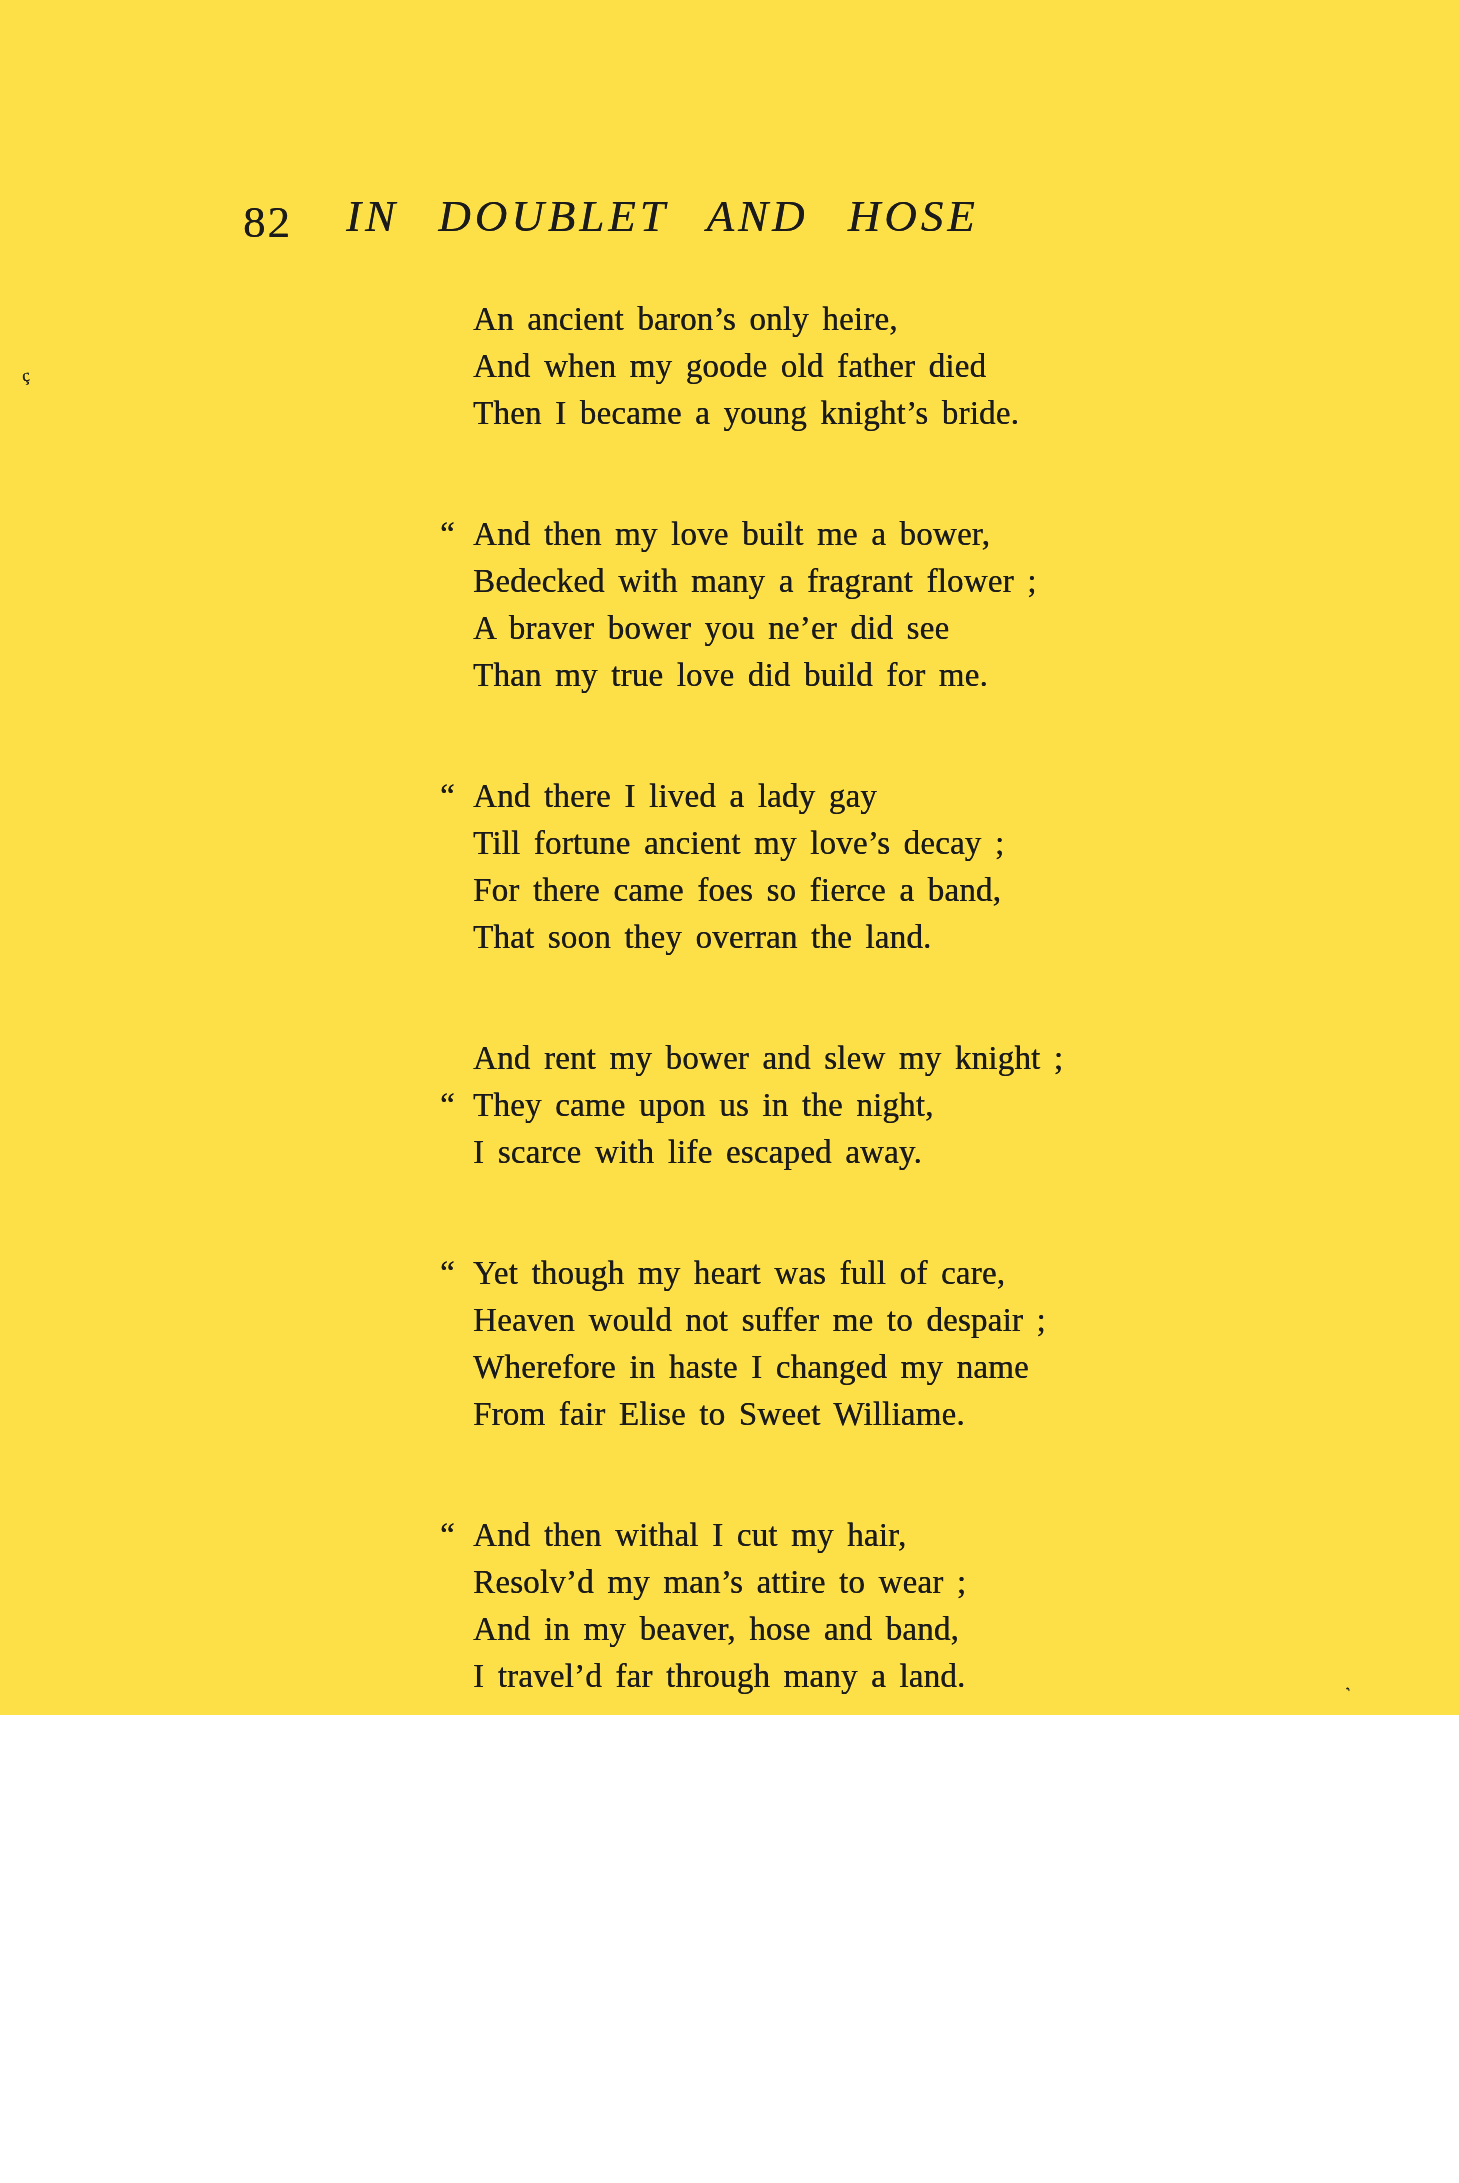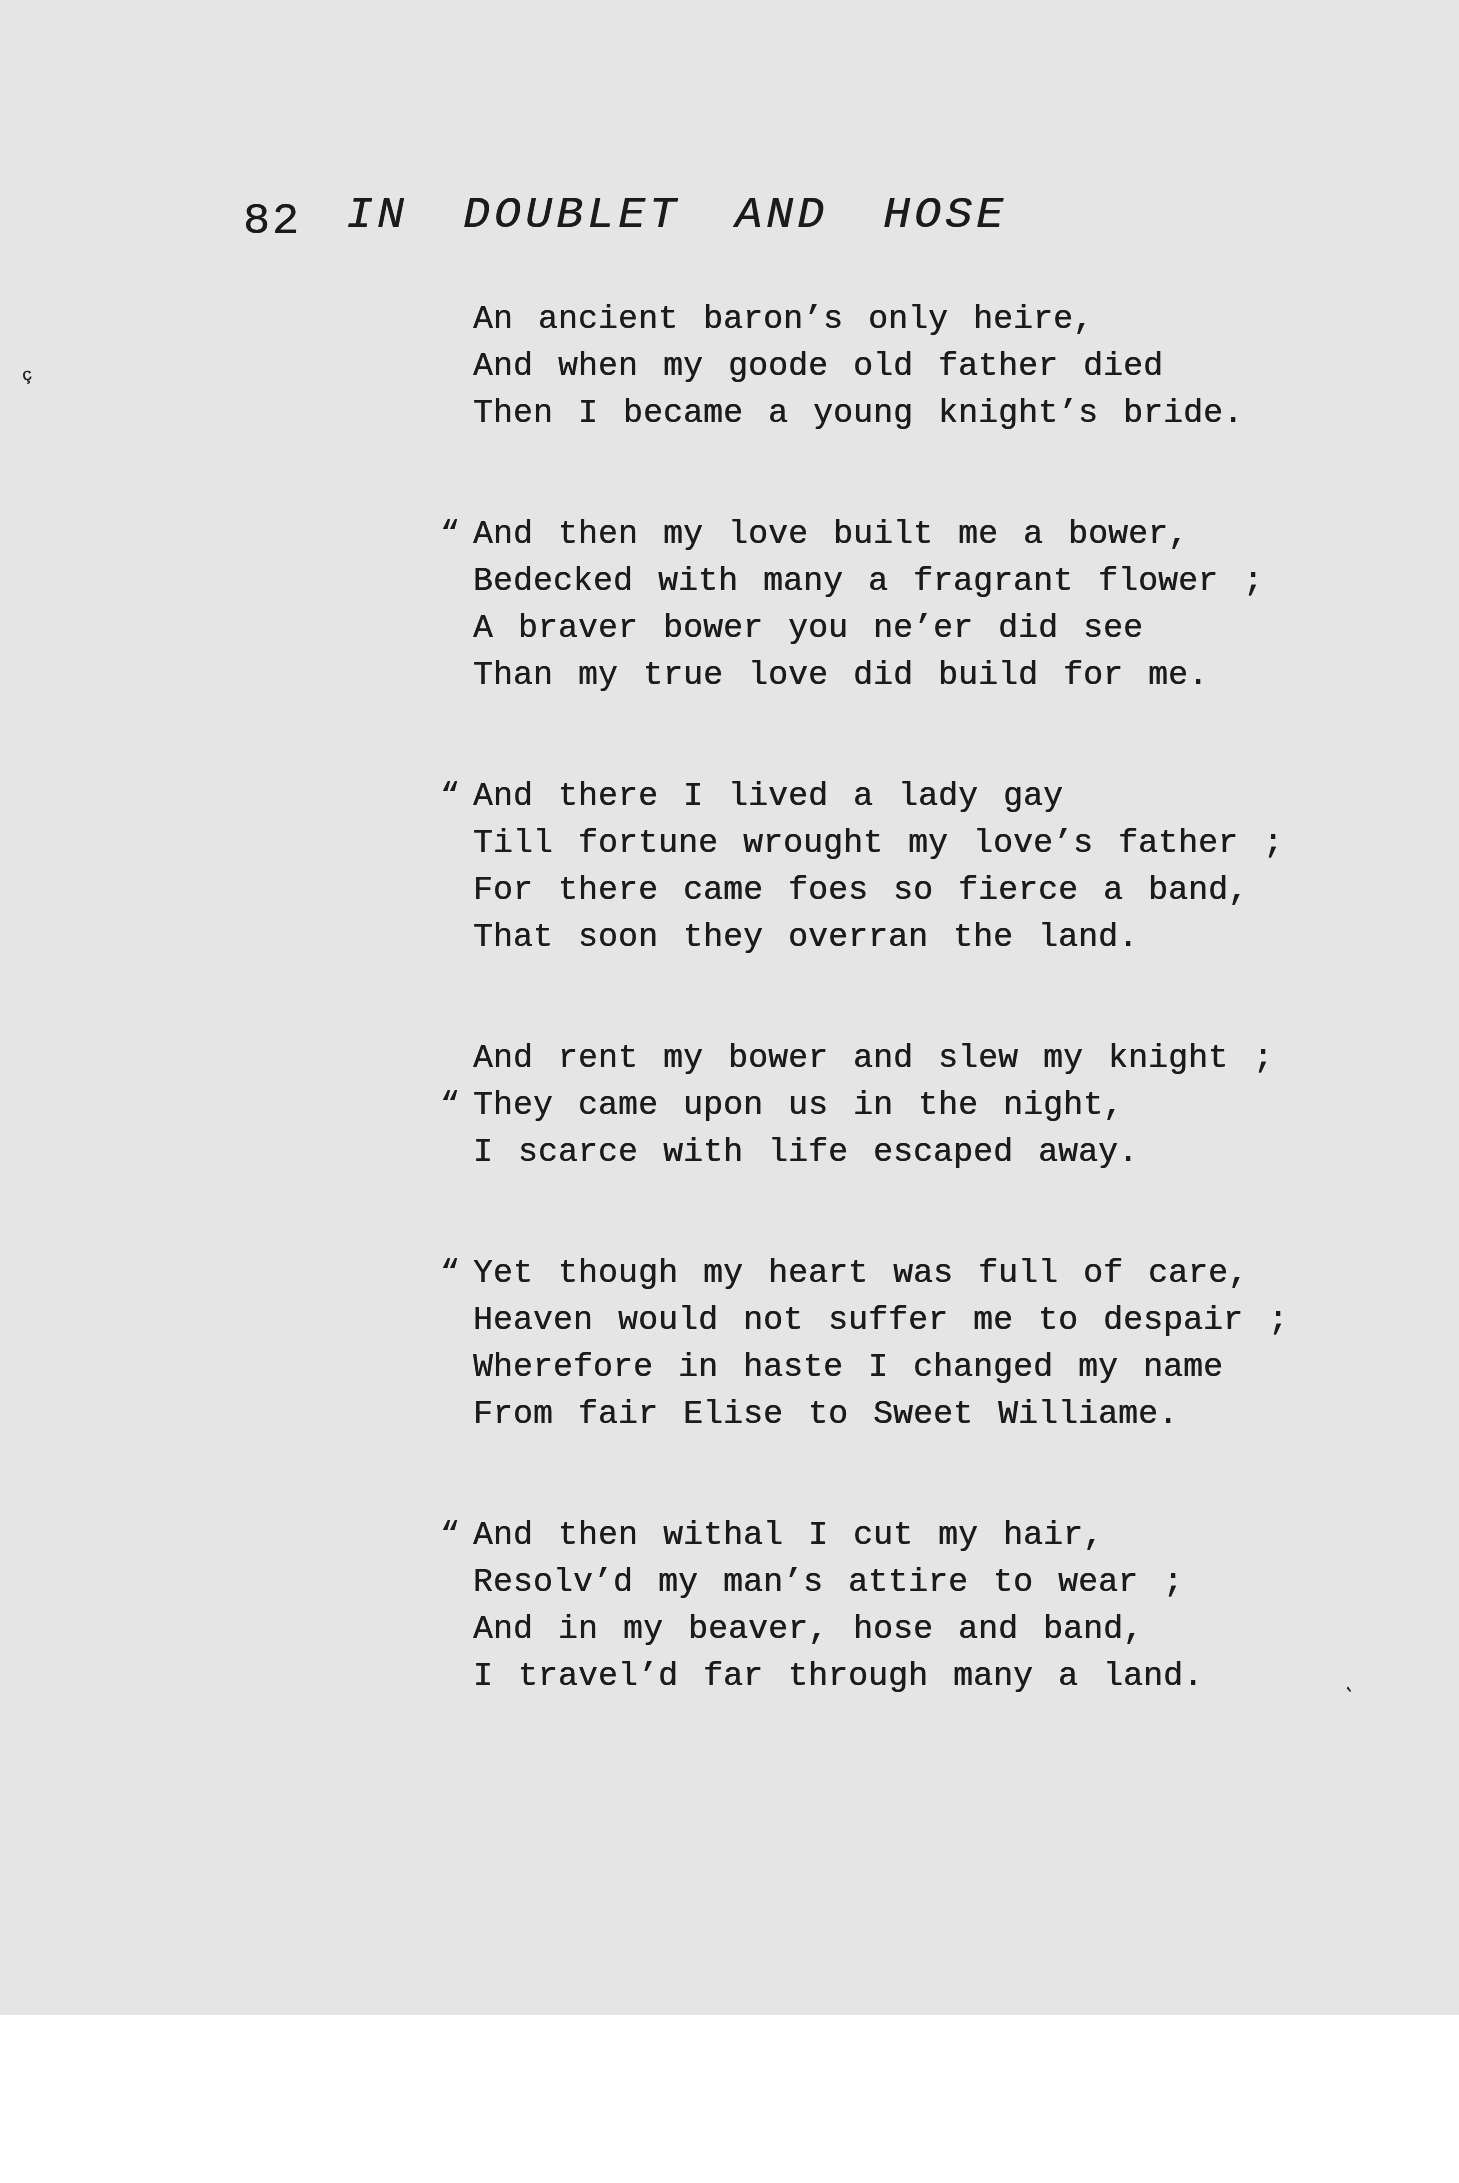"82" .page { background: #e5e5e5 -> #fde047; font-family: Liberation Mono, monospace -> Liberation Serif, serif; height: 2015px -> 1715px }
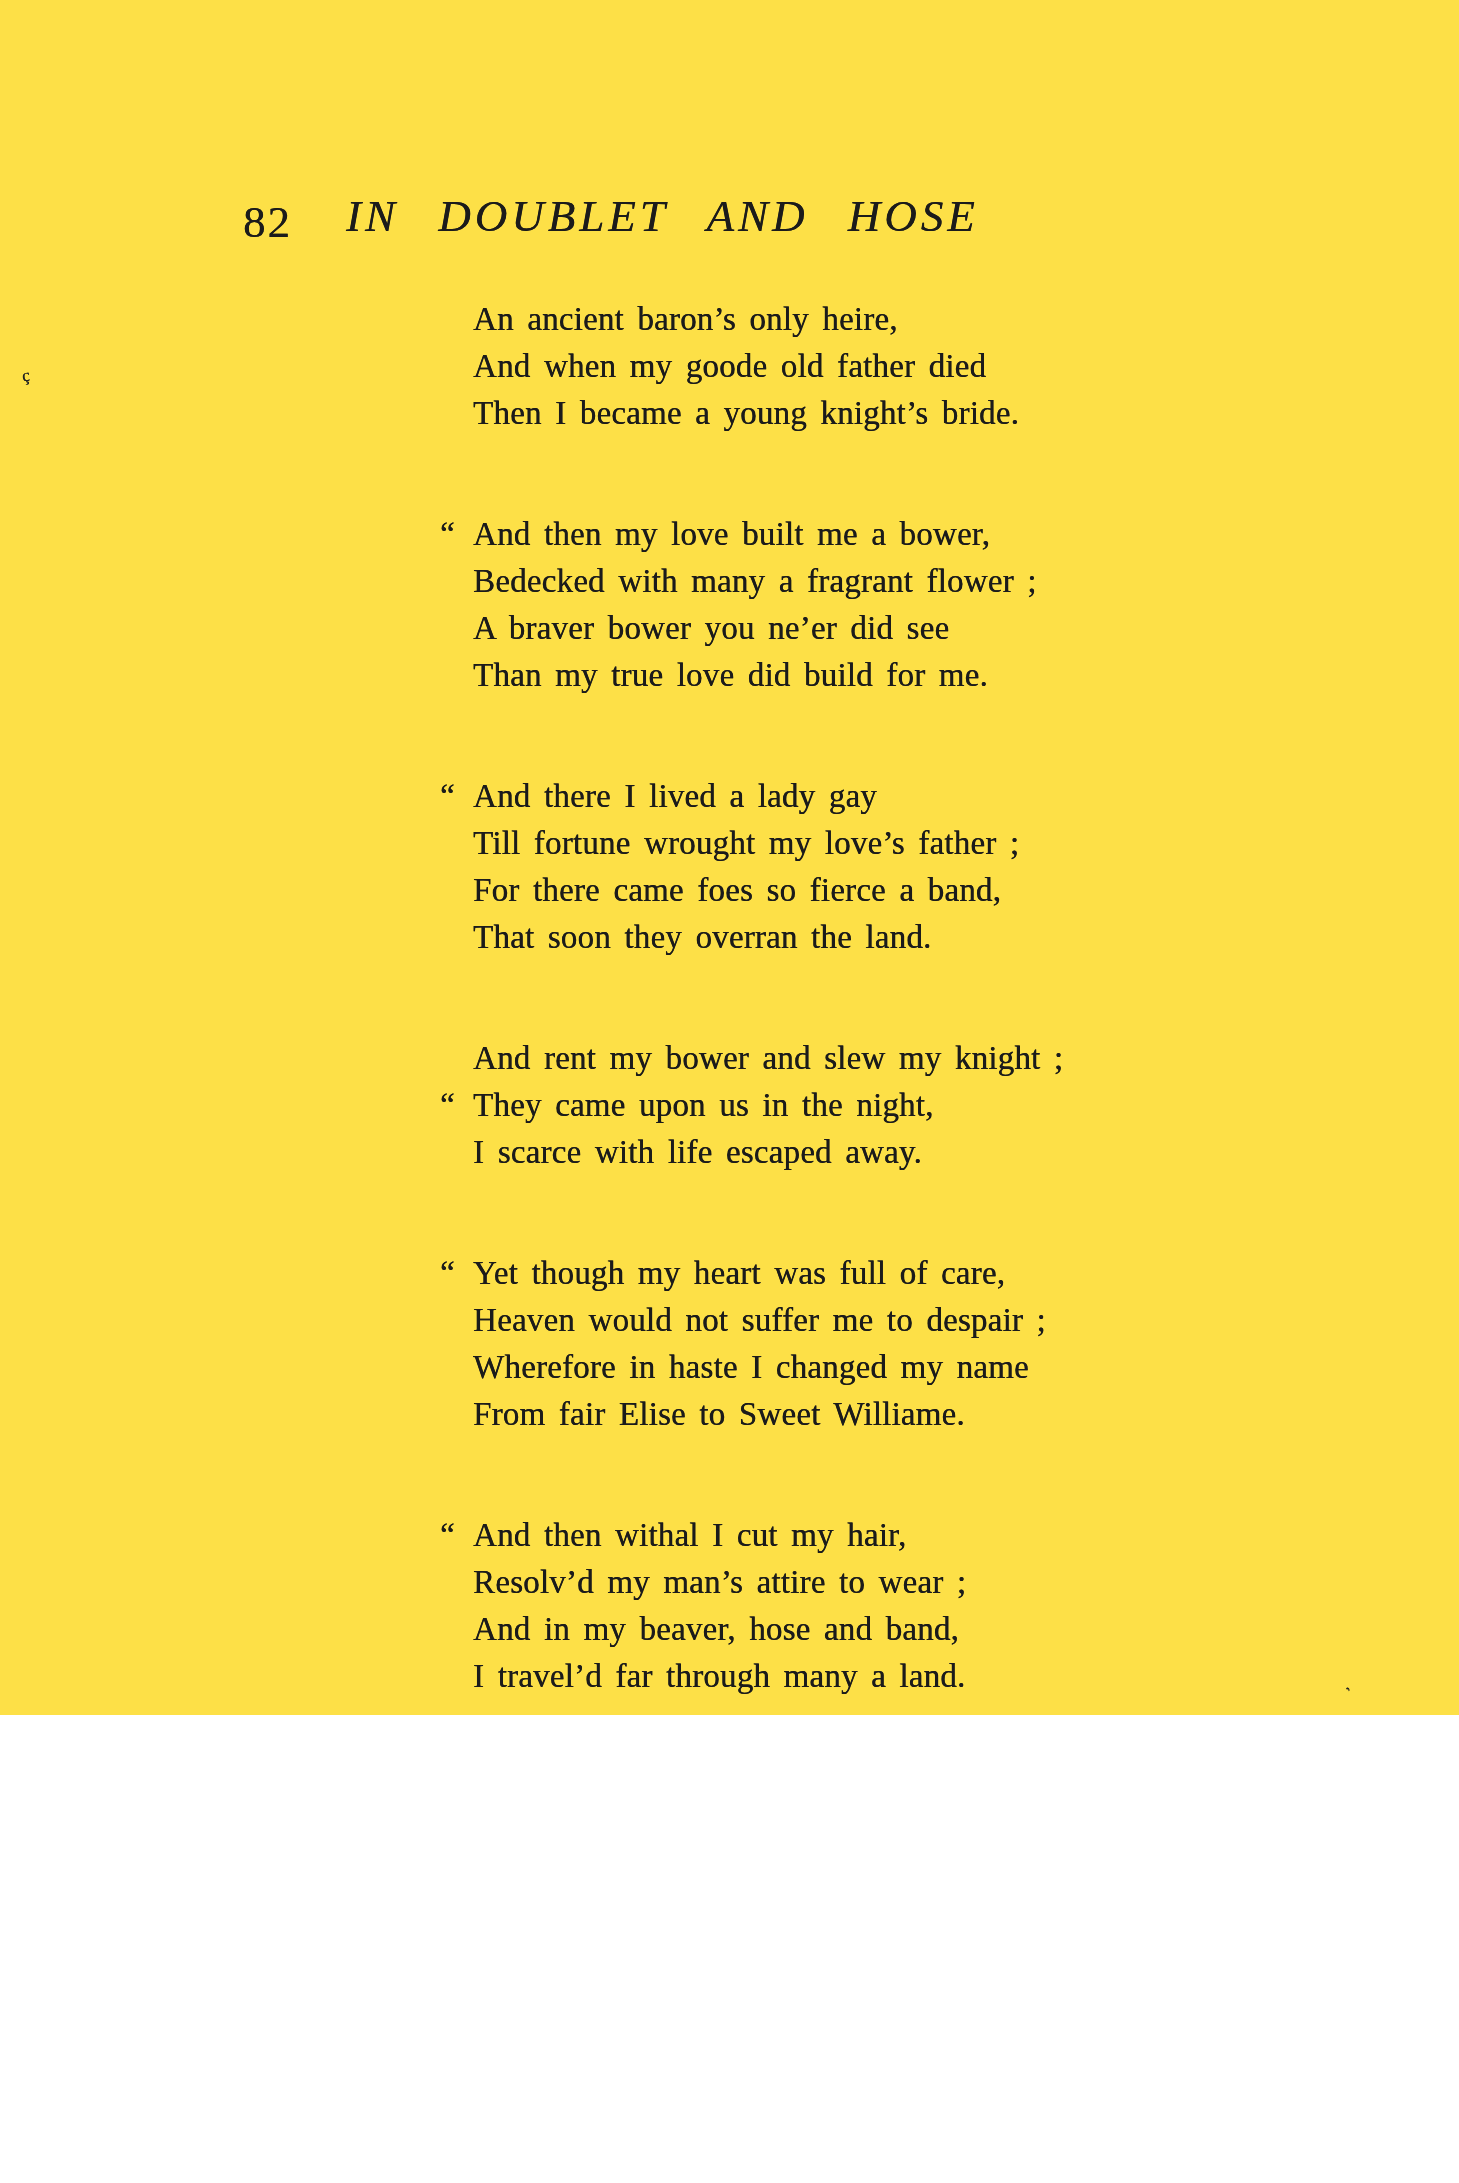"Till fortune wrought my love’s" div.line { text: wrought my love’s father -> ancient my love’s decay }
